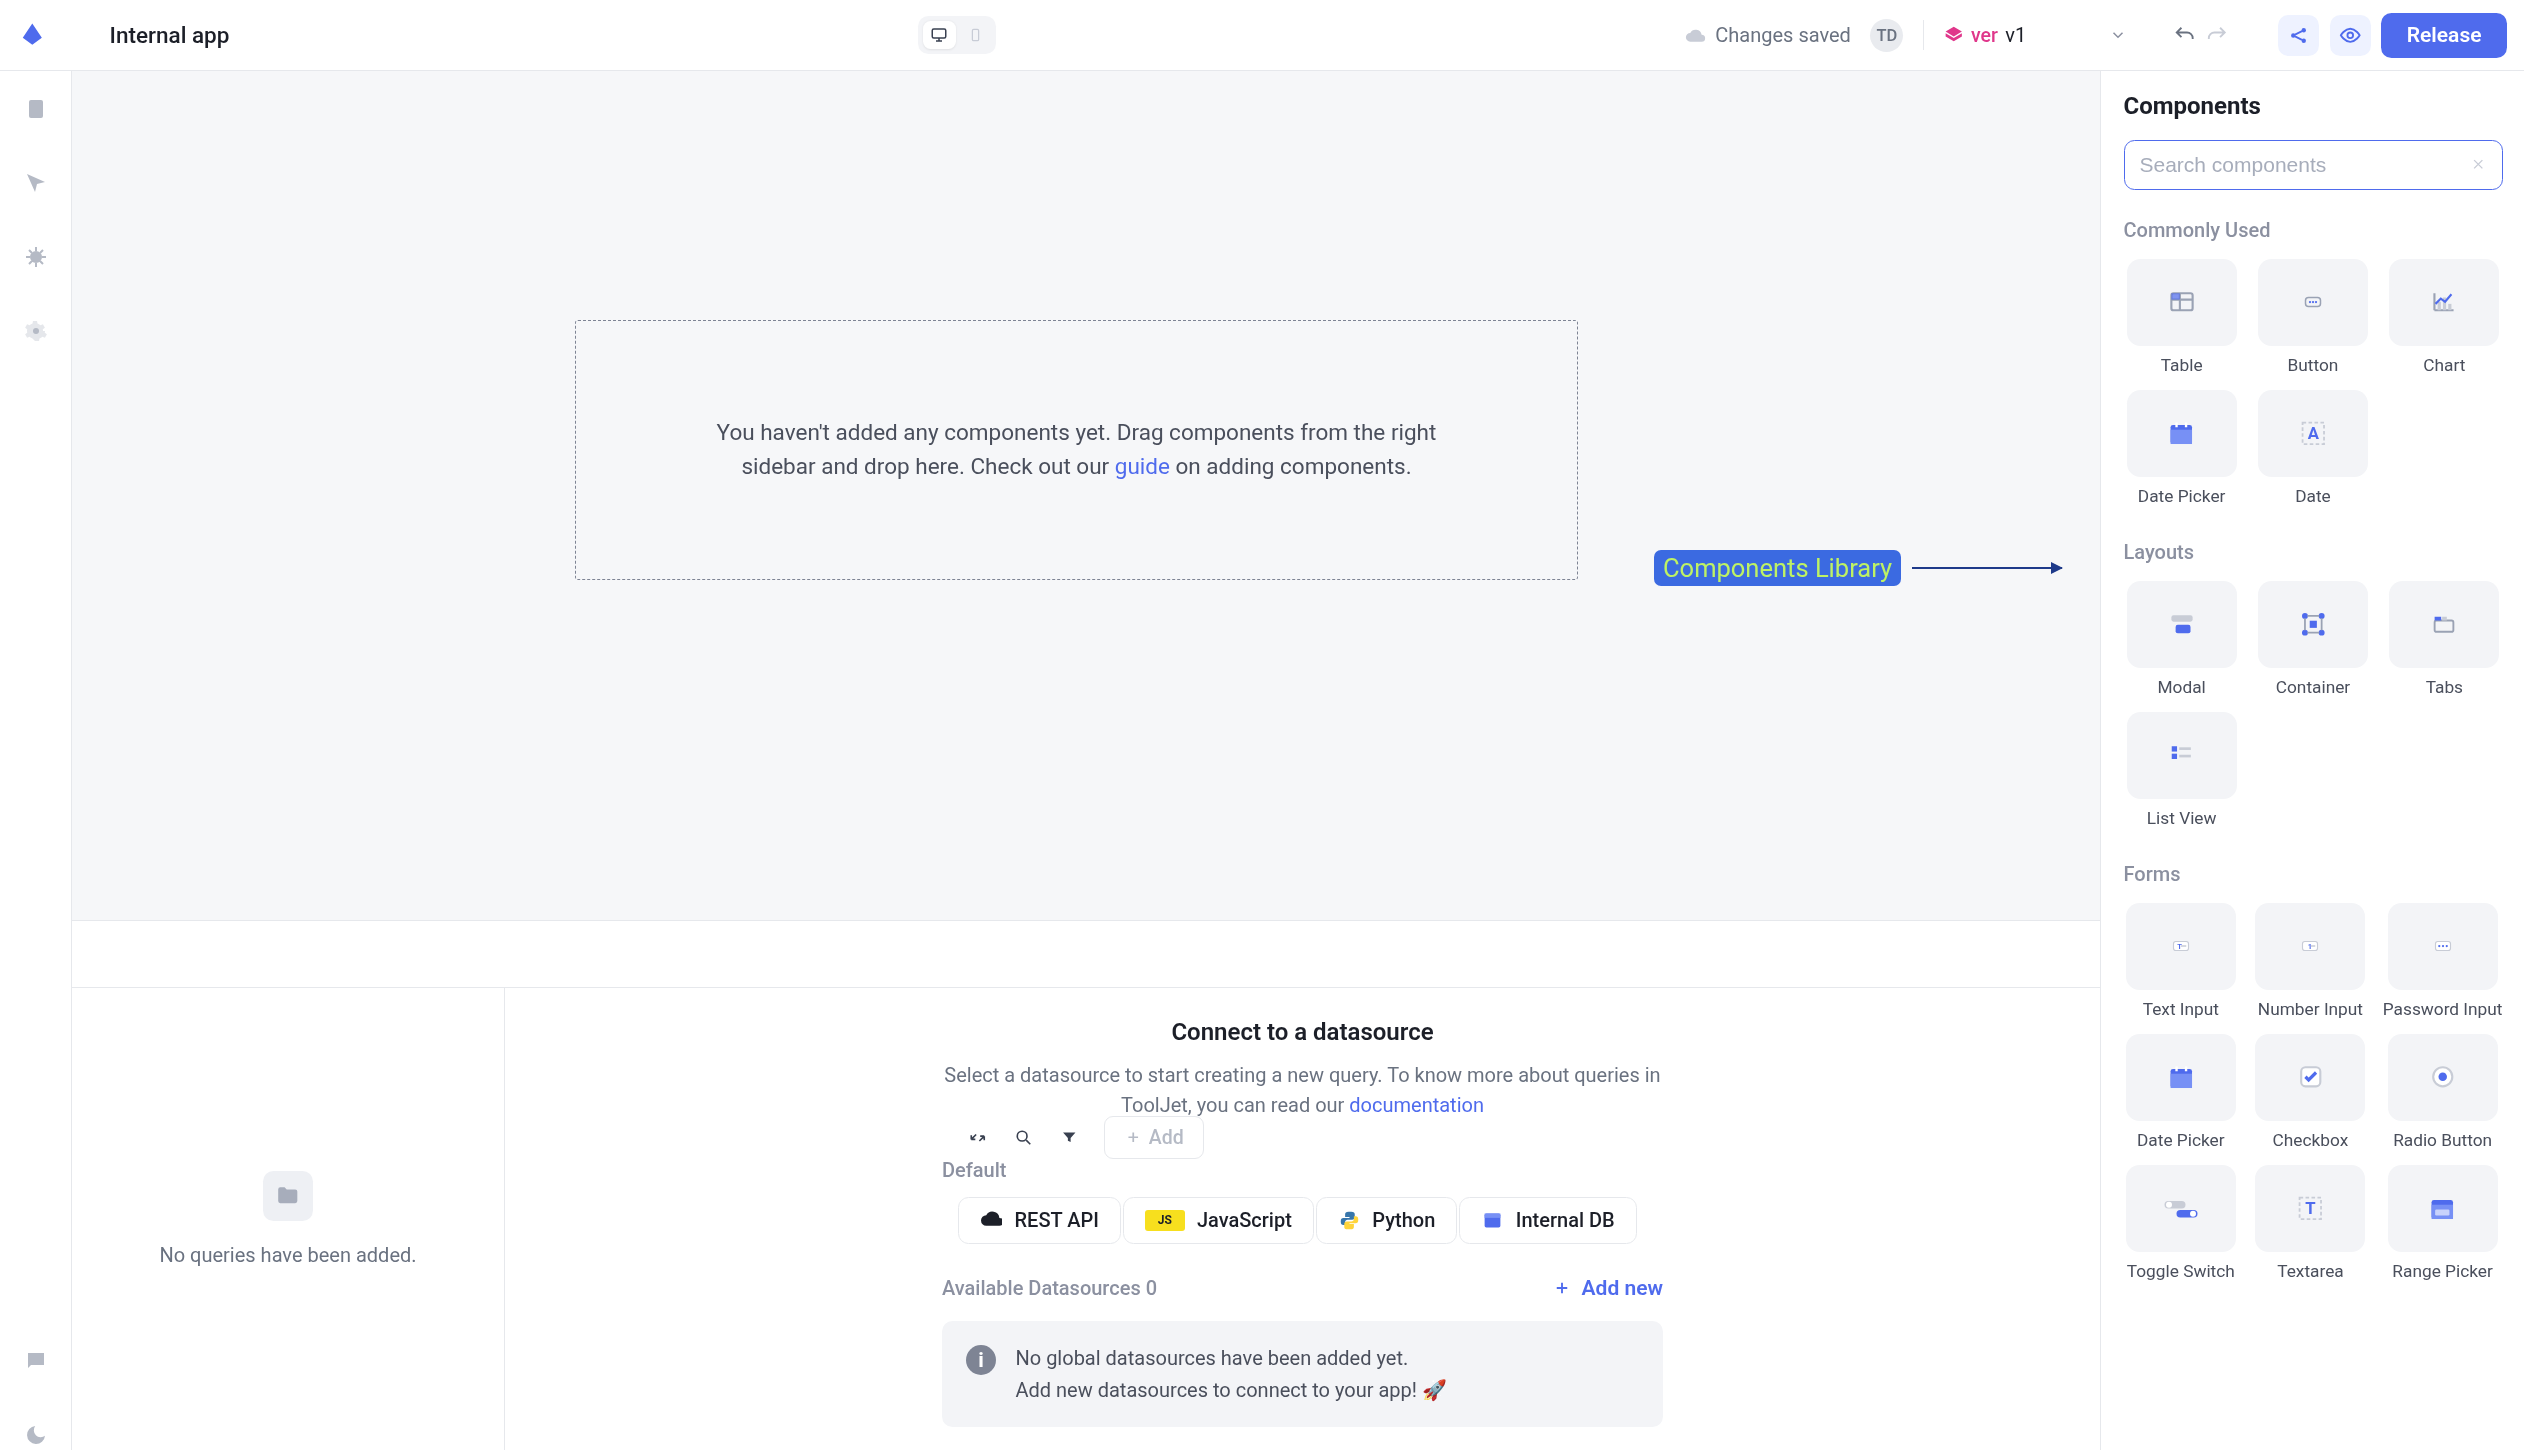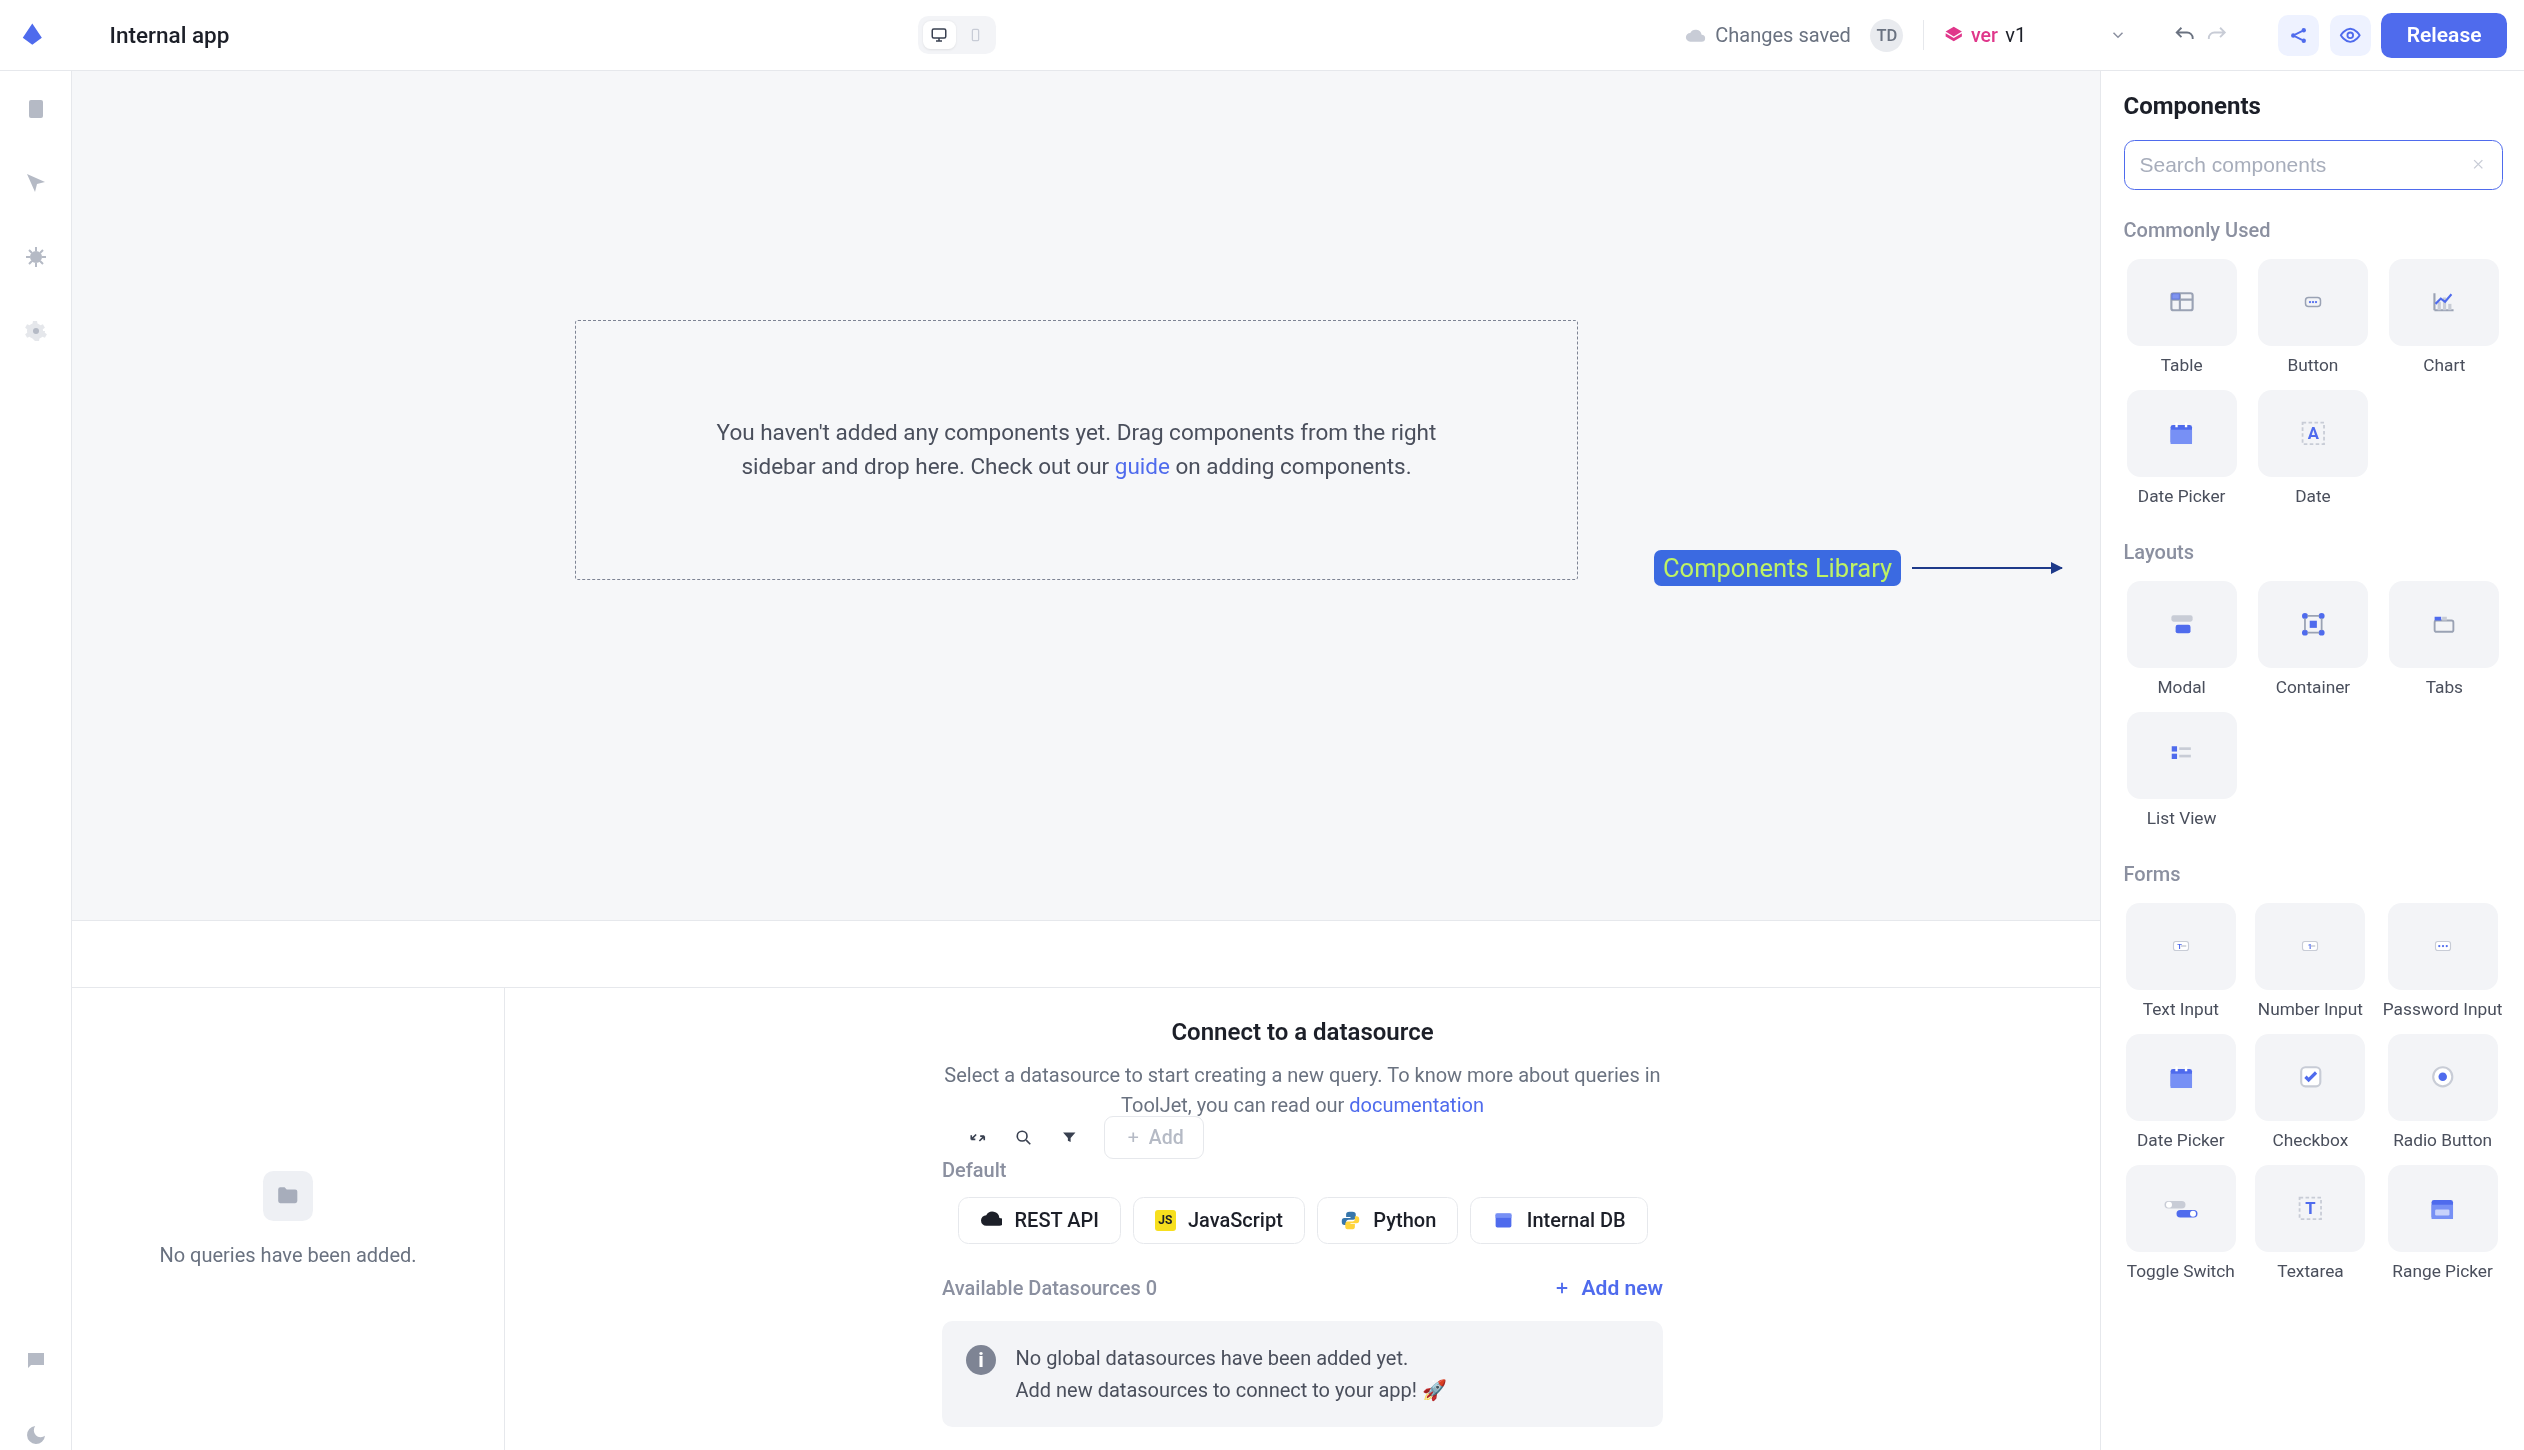"REST API" .ds-buttons { gap: 12px -> 2px }
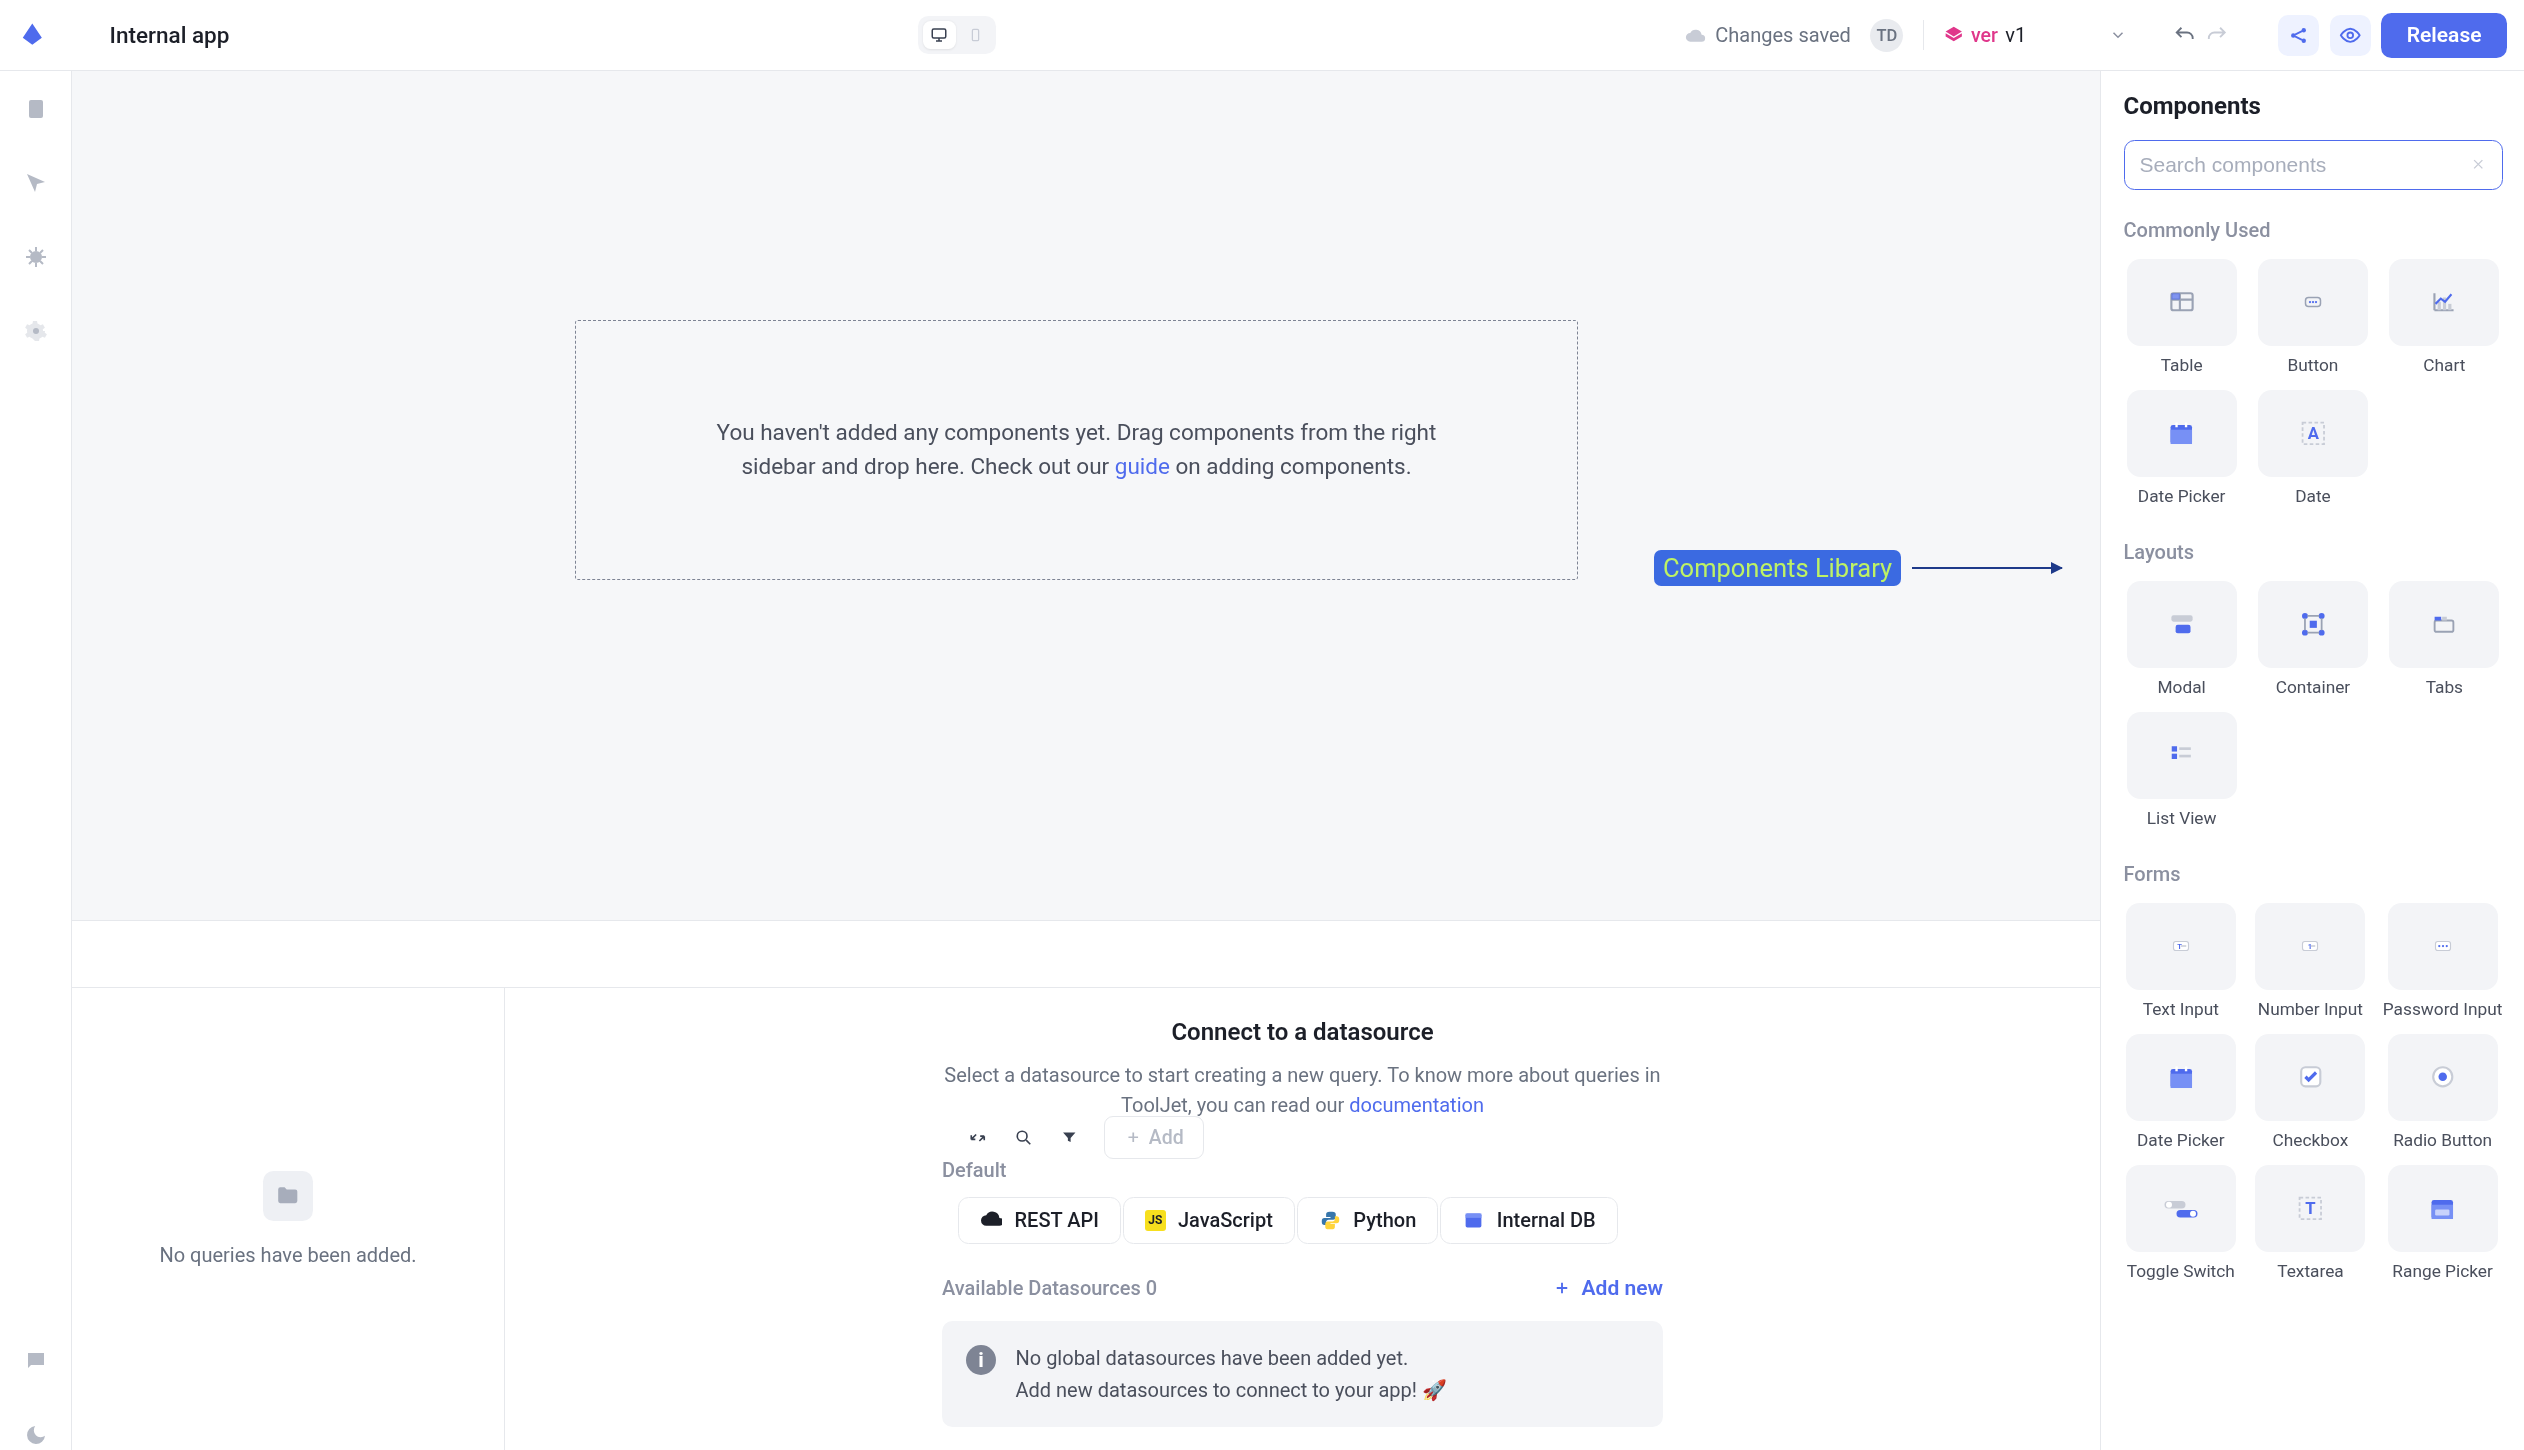"JS" span.icon-wrap { width: 21px -> 40px }
